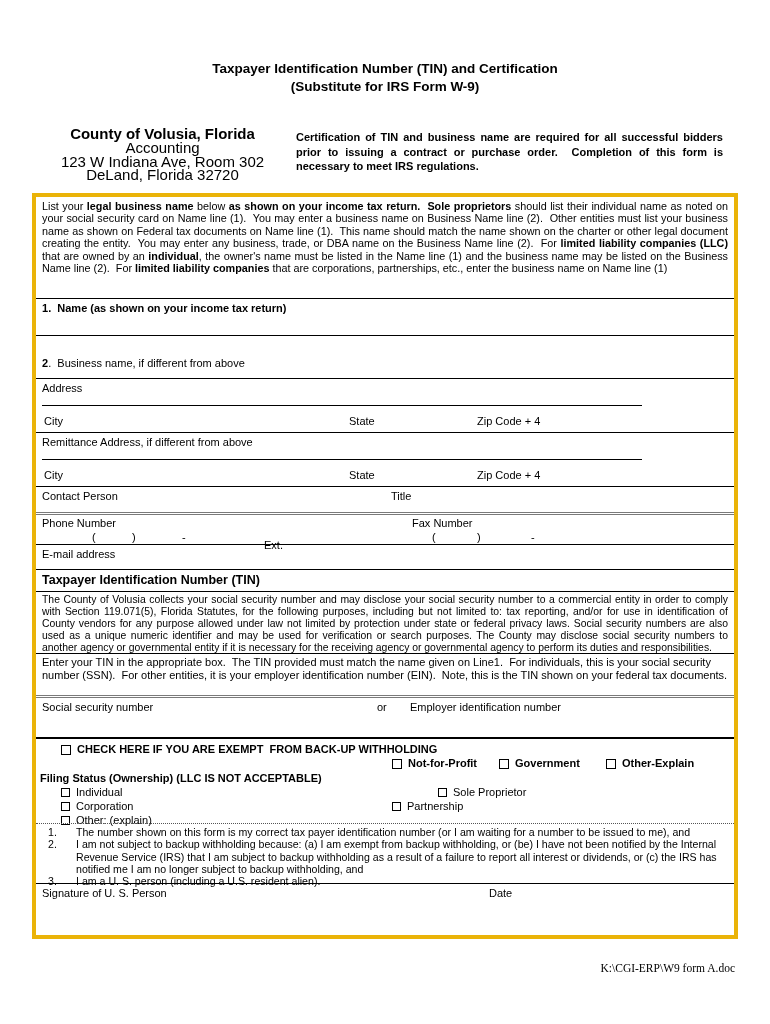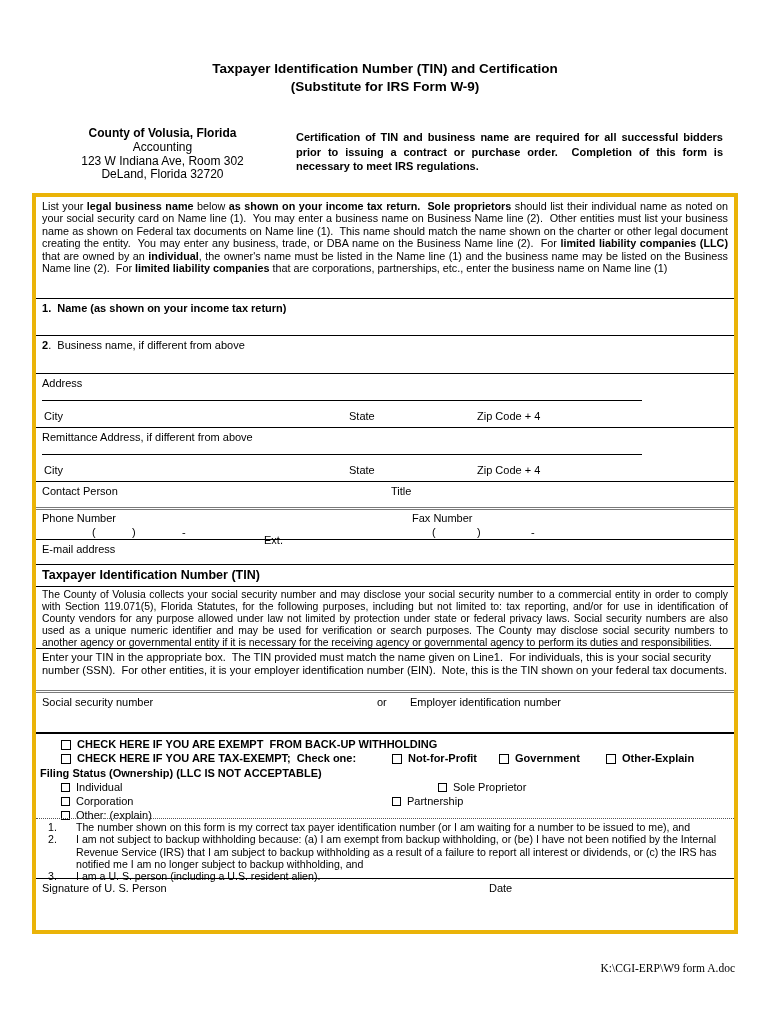"County of Volusia, Florida" .org-block { font-size: 12px -> 15px }
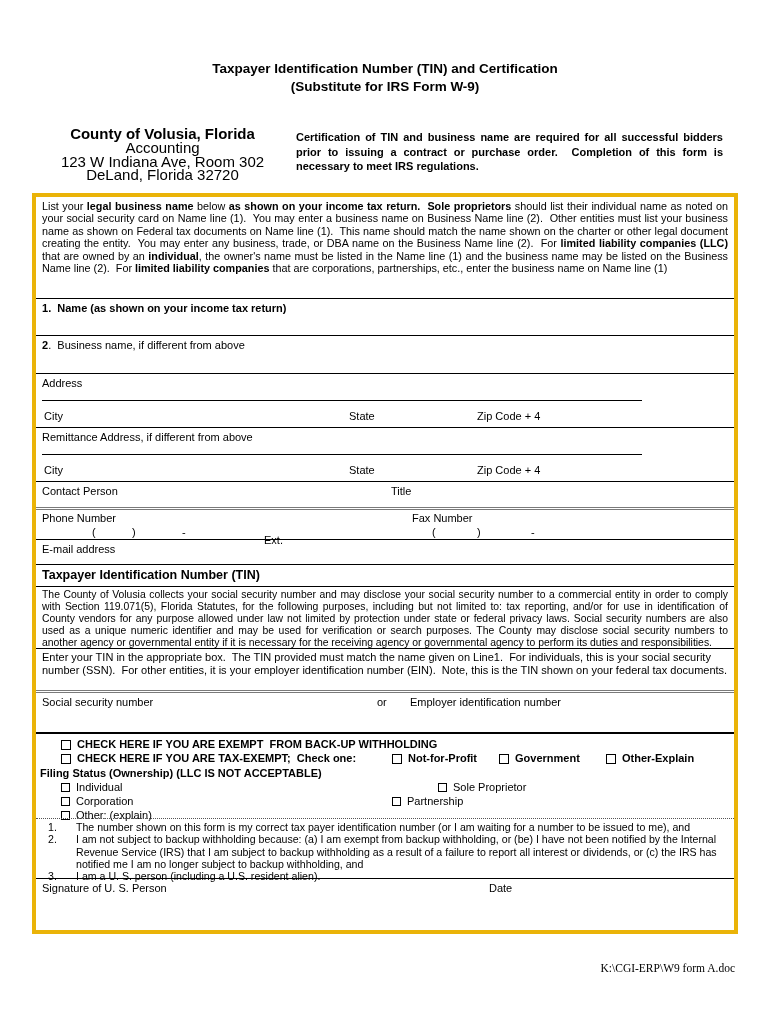"2. Business name, if different" .r-biz { padding: 3px 6px -> 21px 6px }
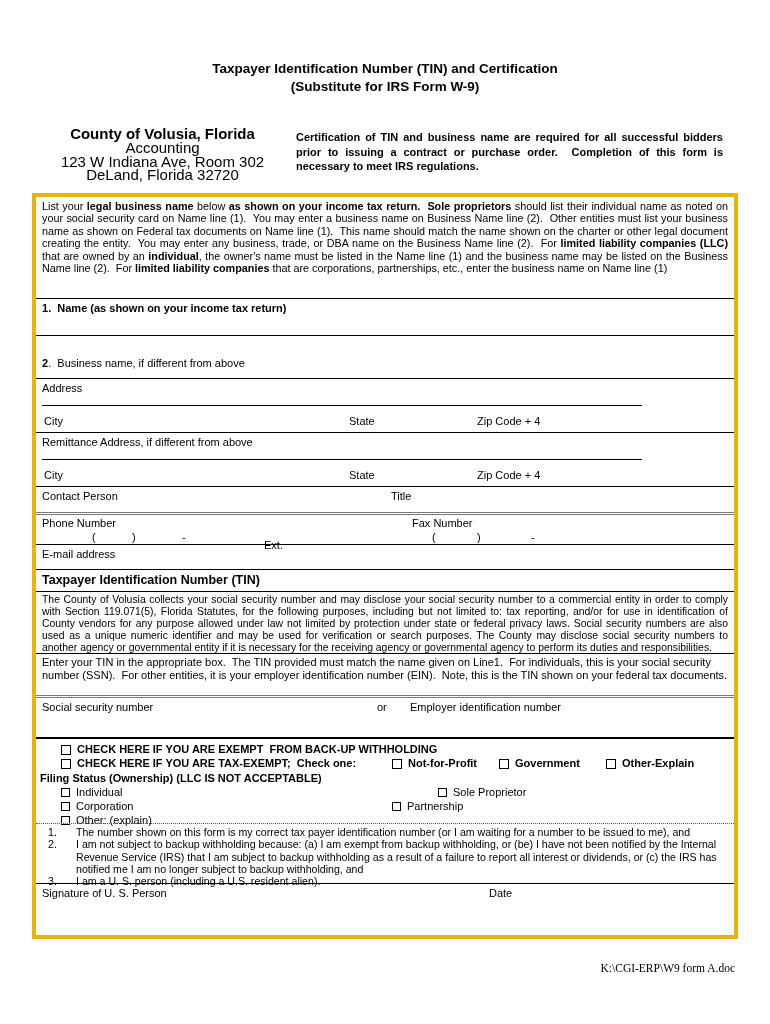"CHECK HERE IF YOU ARE TAX-EXEMPT;" span.chk-line { html: <span> <span></span><span>CHECK HERE IF YOU ARE TAX-EXEMPT; Check one:</span> </span> -> none }
